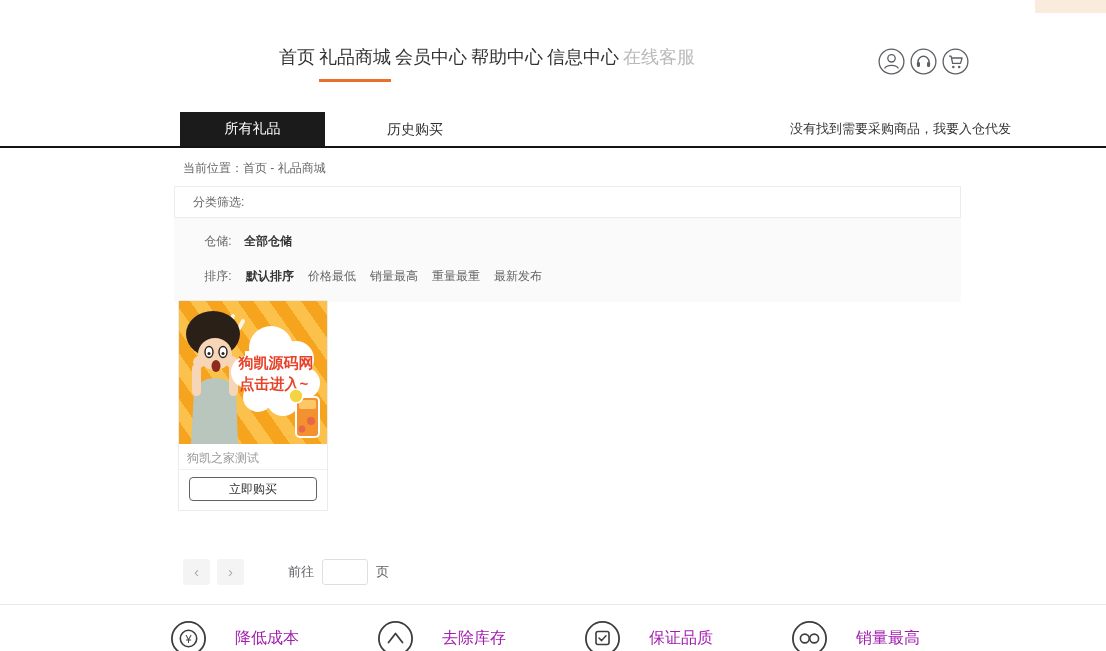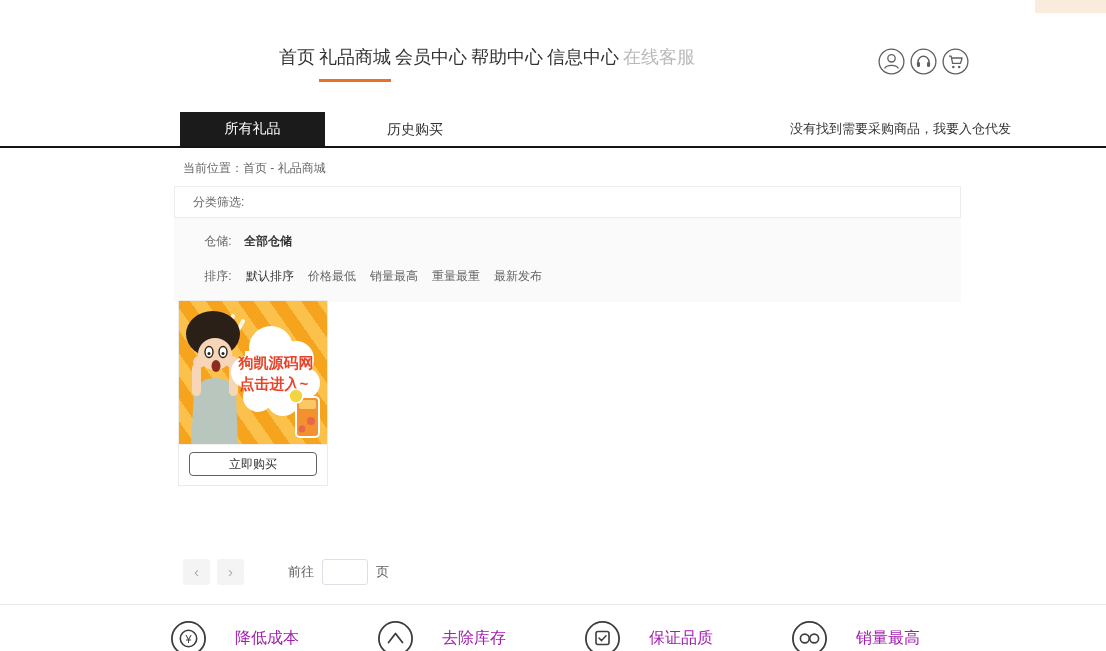"默认排序" .sort-opt.active { font-weight: normal -> bold }
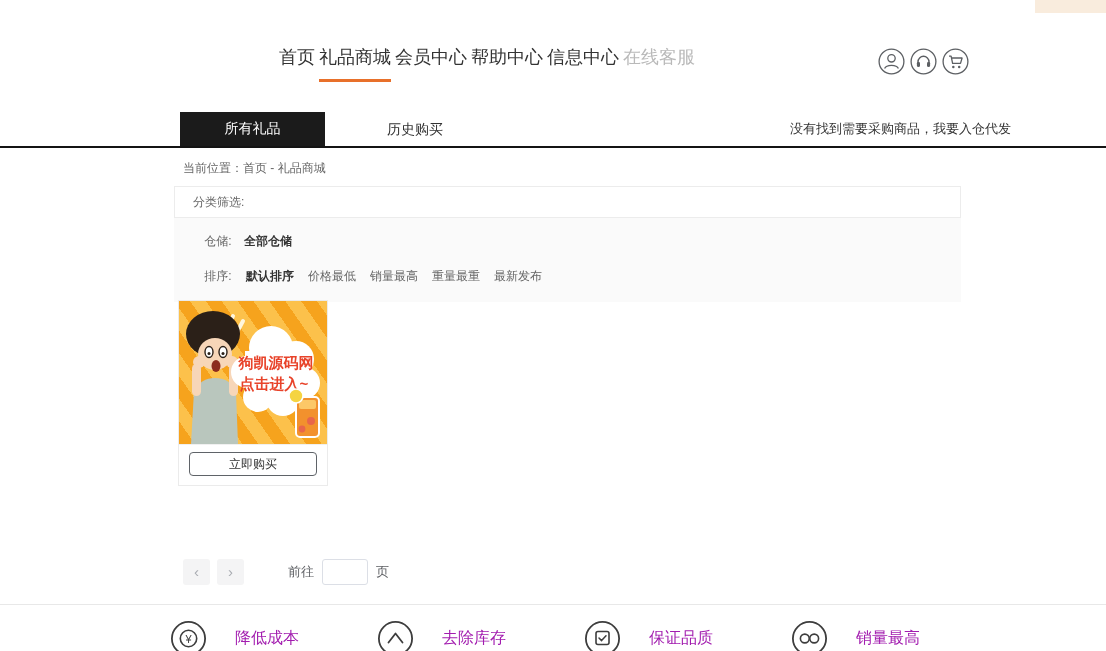"狗凯之家测试" div.card-title { html: none -> <div>狗凯之家测试</div> }
